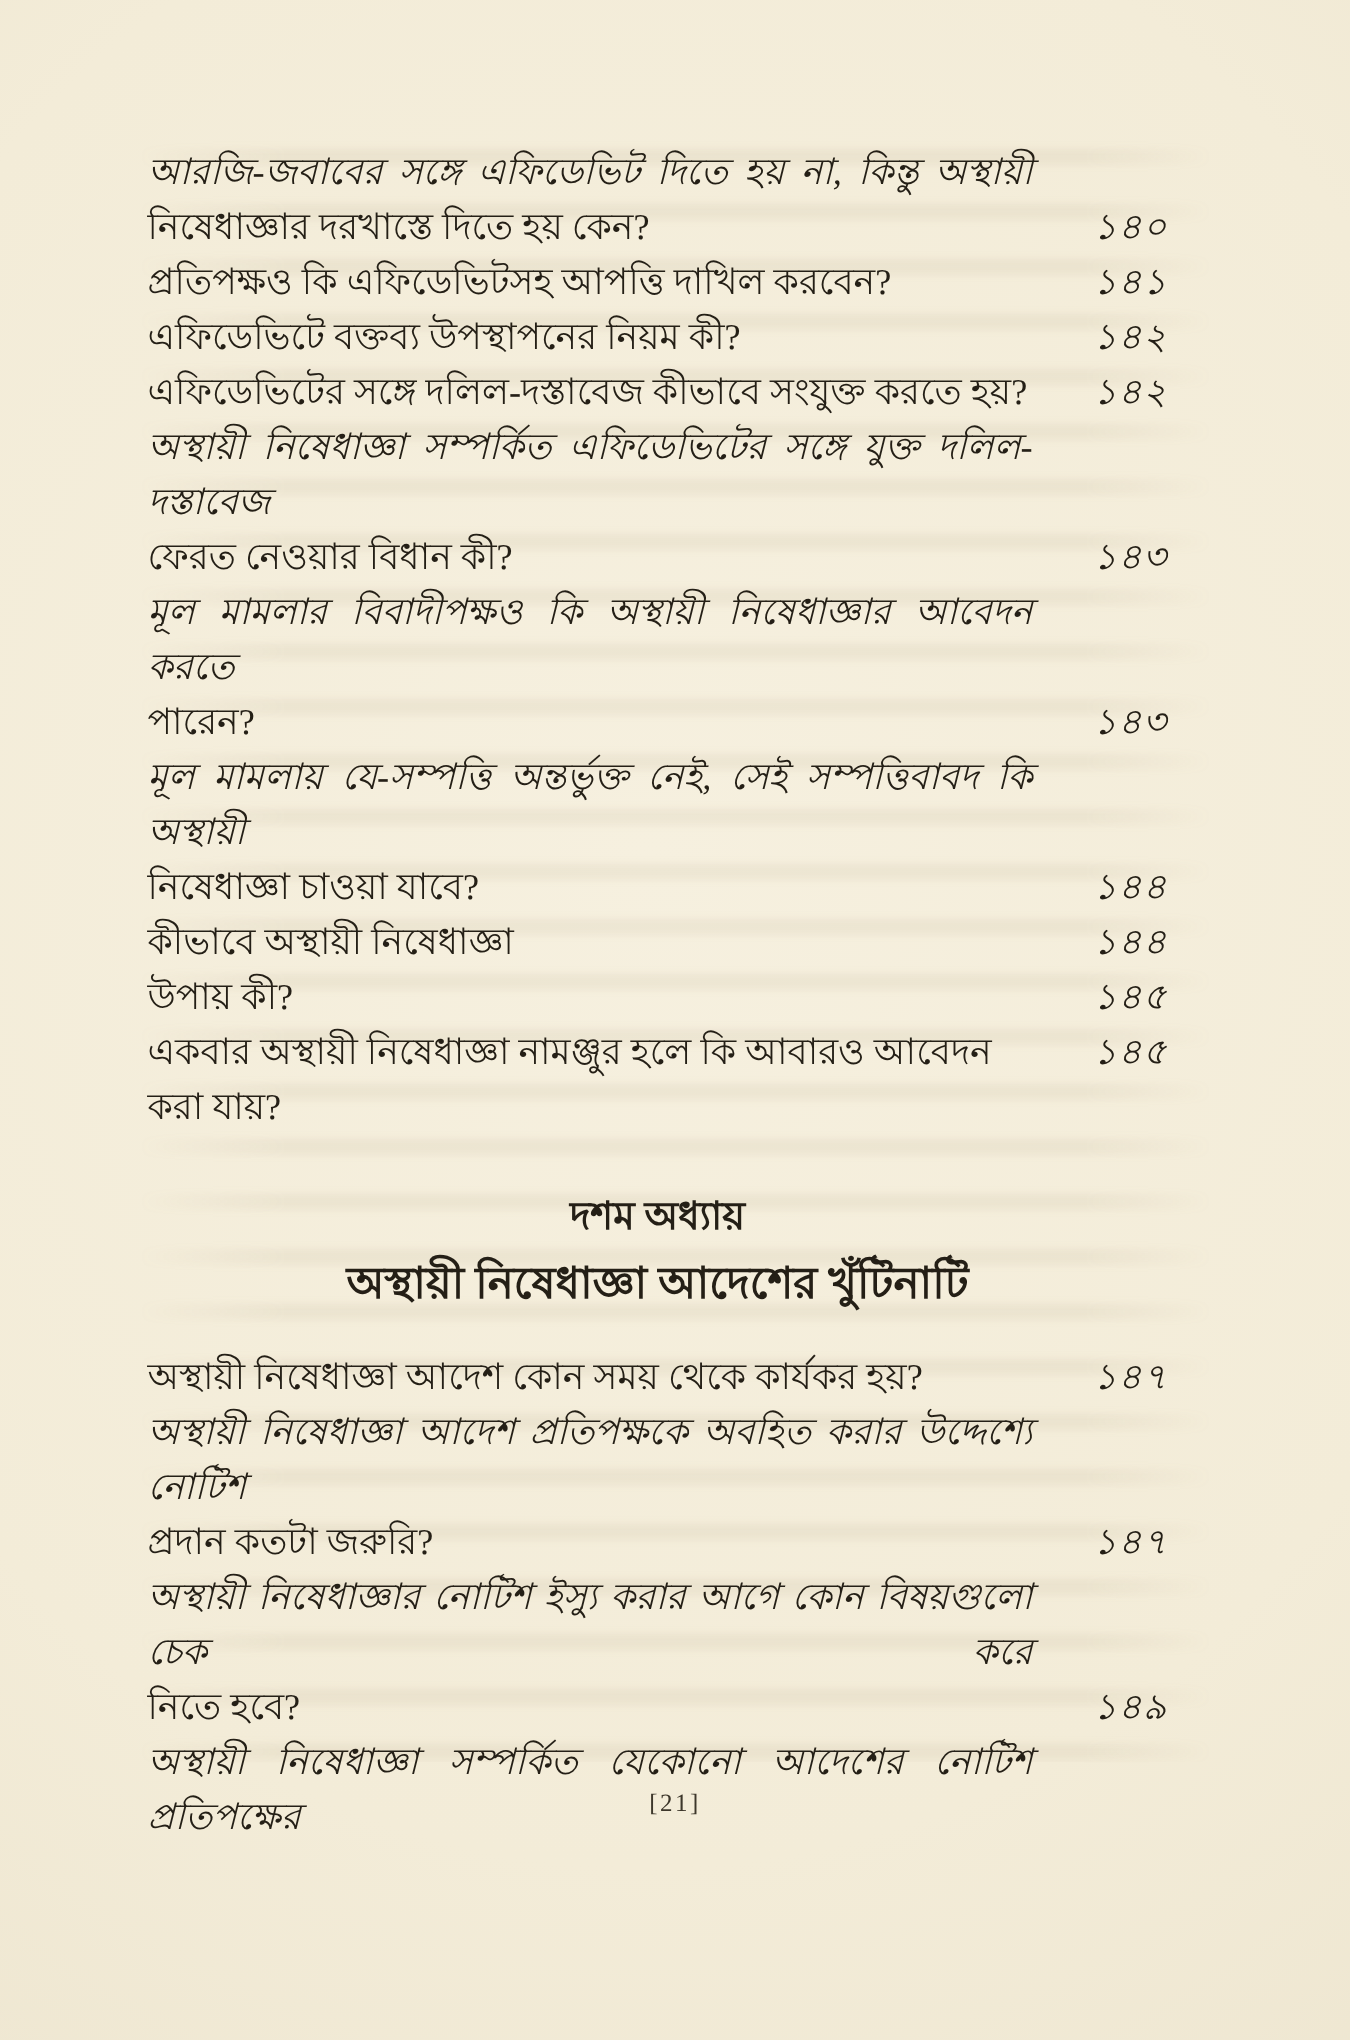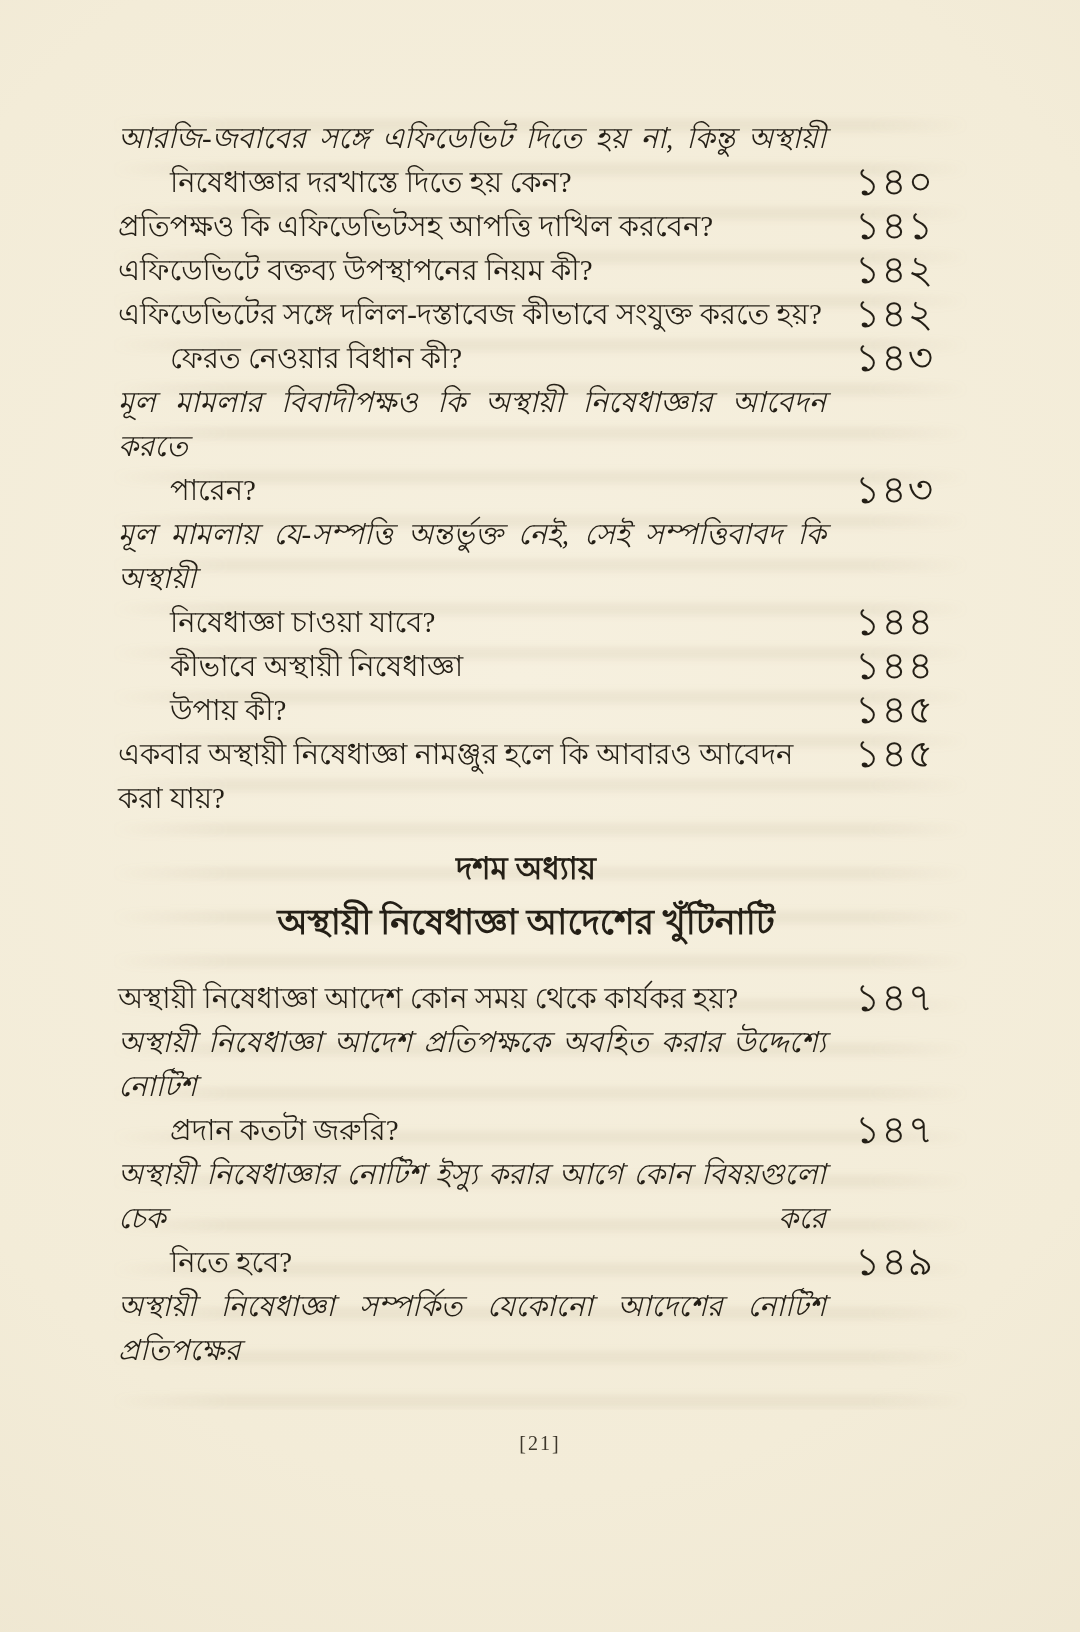"নিষেধাজ্ঞার দরখাস্তে দিতে হয় কেন?" .txt.indent { margin-left: 52px -> none }
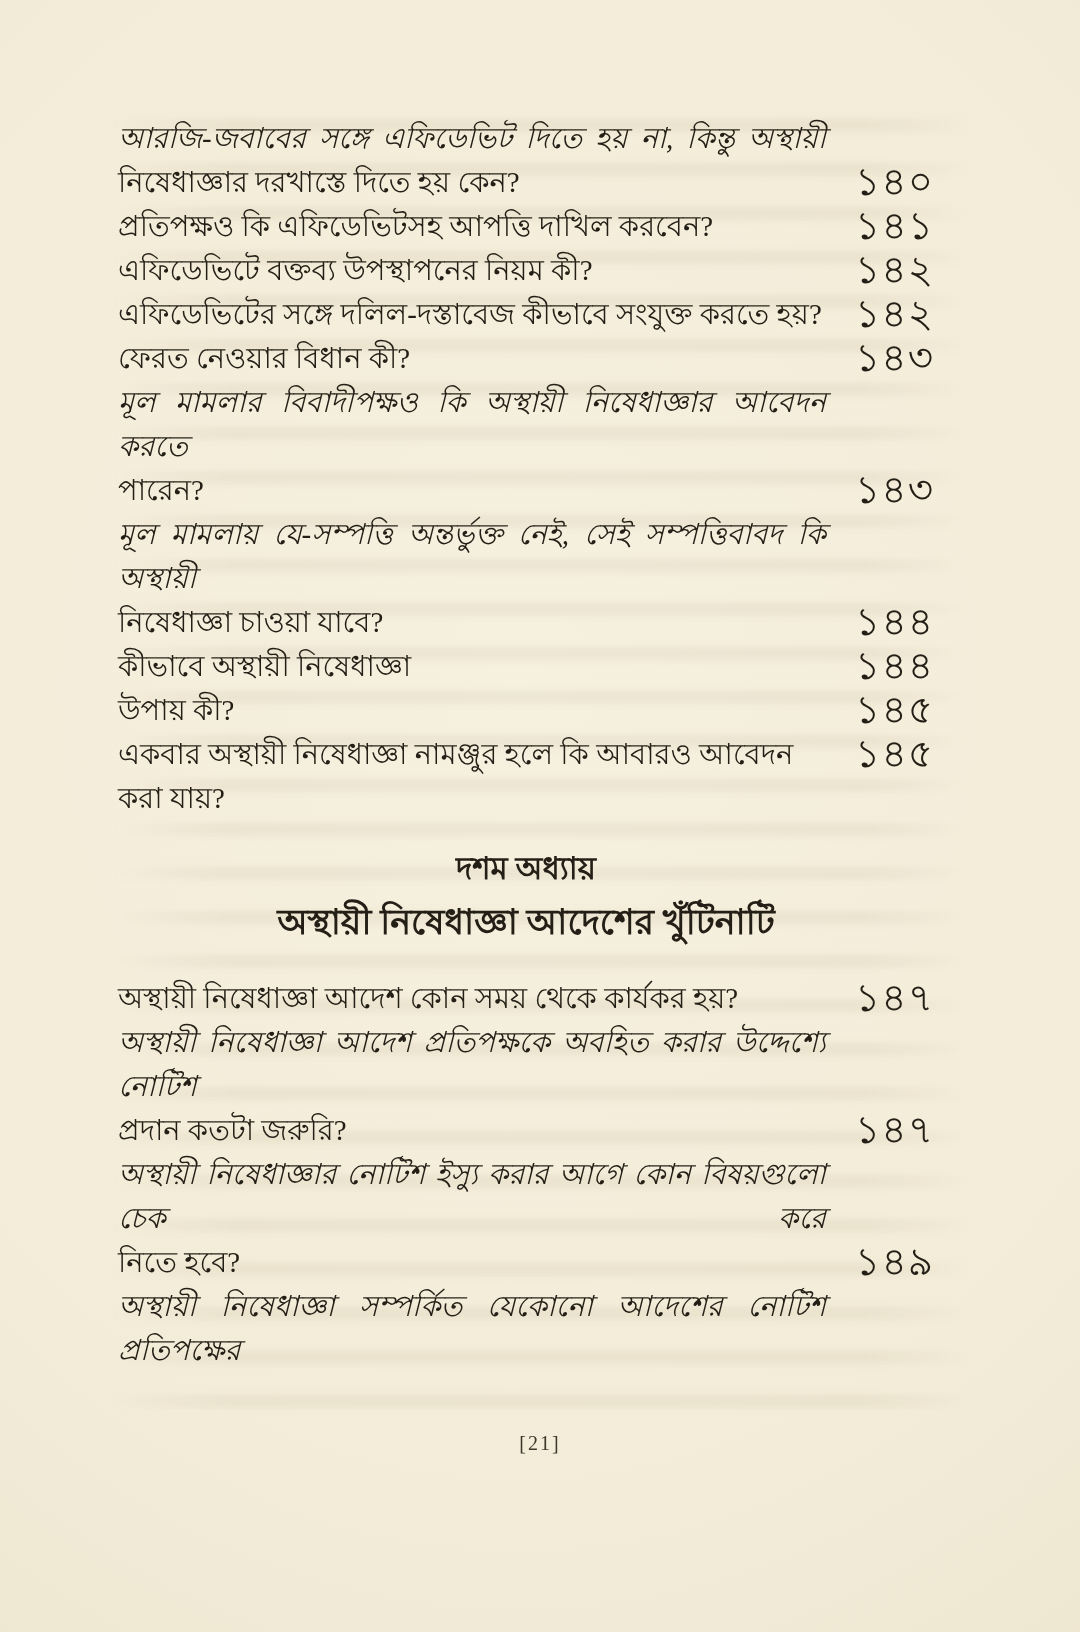"১৪০" .pageno { font-size: 39px -> 29px; font-style: none -> italic }
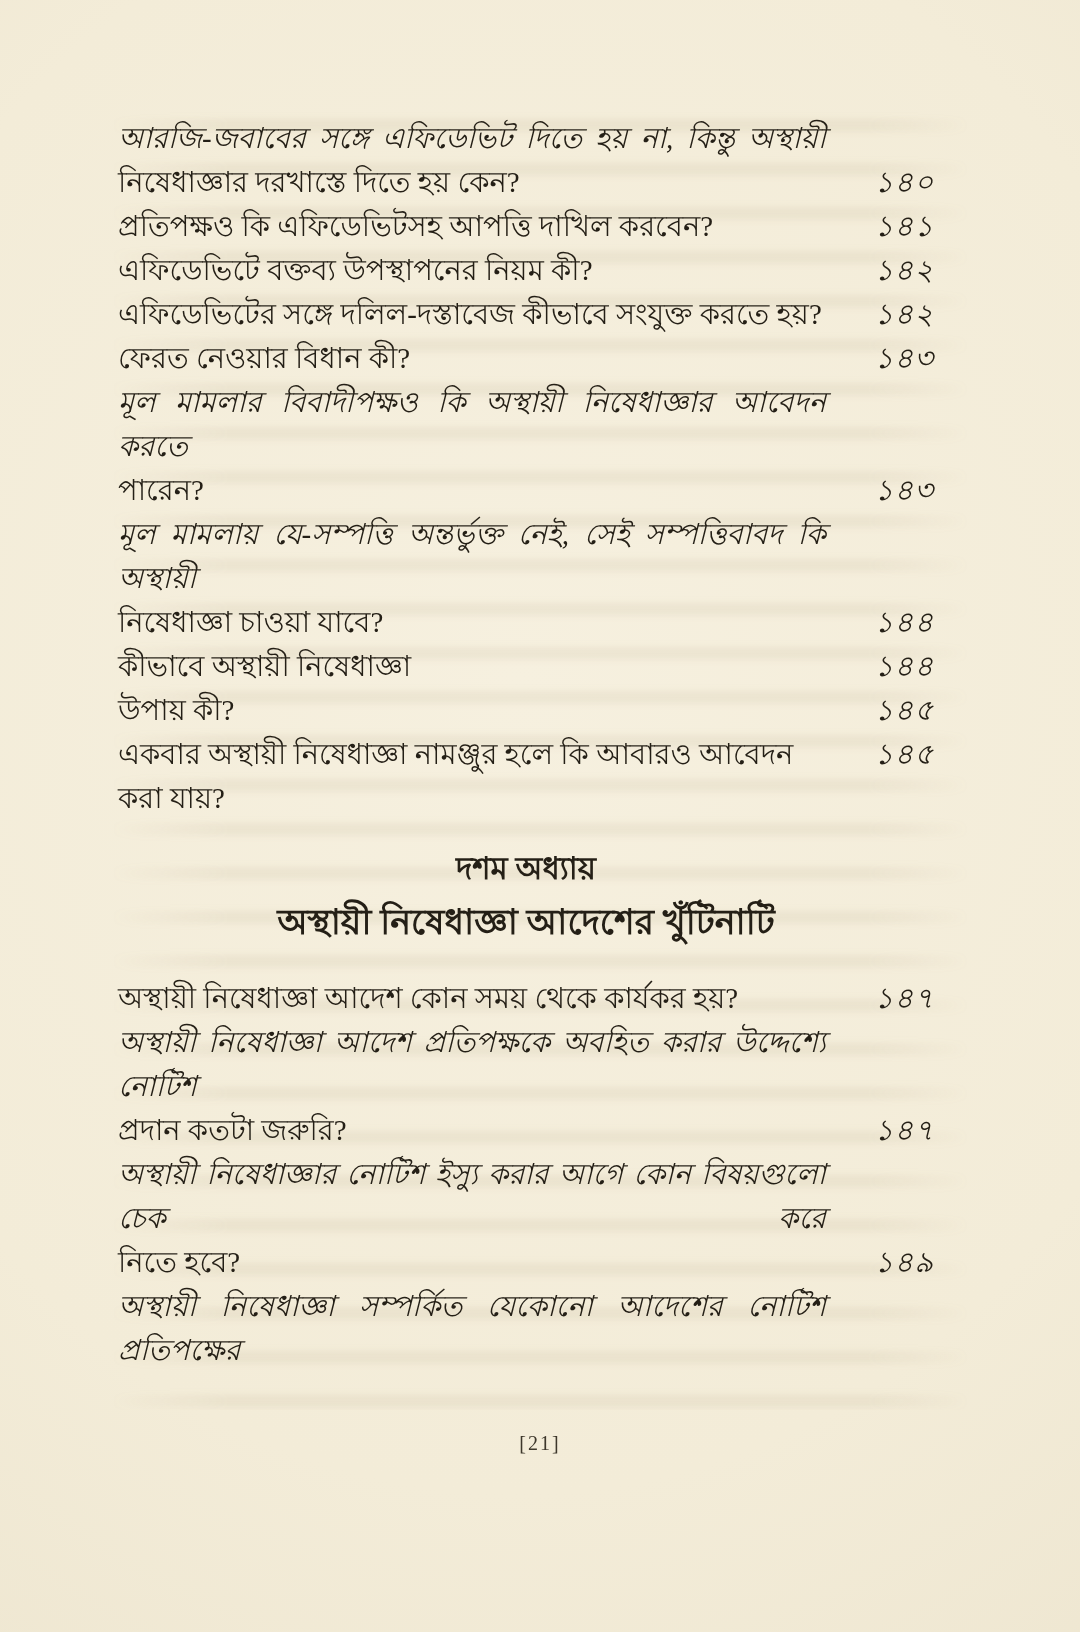"অস্থায়ী নিষেধাজ্ঞা সম্পর্কিত এফিডেভিটের" div.row { html: none -> <div> <span>অস্থায়ী নিষেধাজ্ঞা সম্পর্কিত এফিডেভিটের সঙ্গে যুক্ত দলিল-দস্তাবেজ</span> </div> }
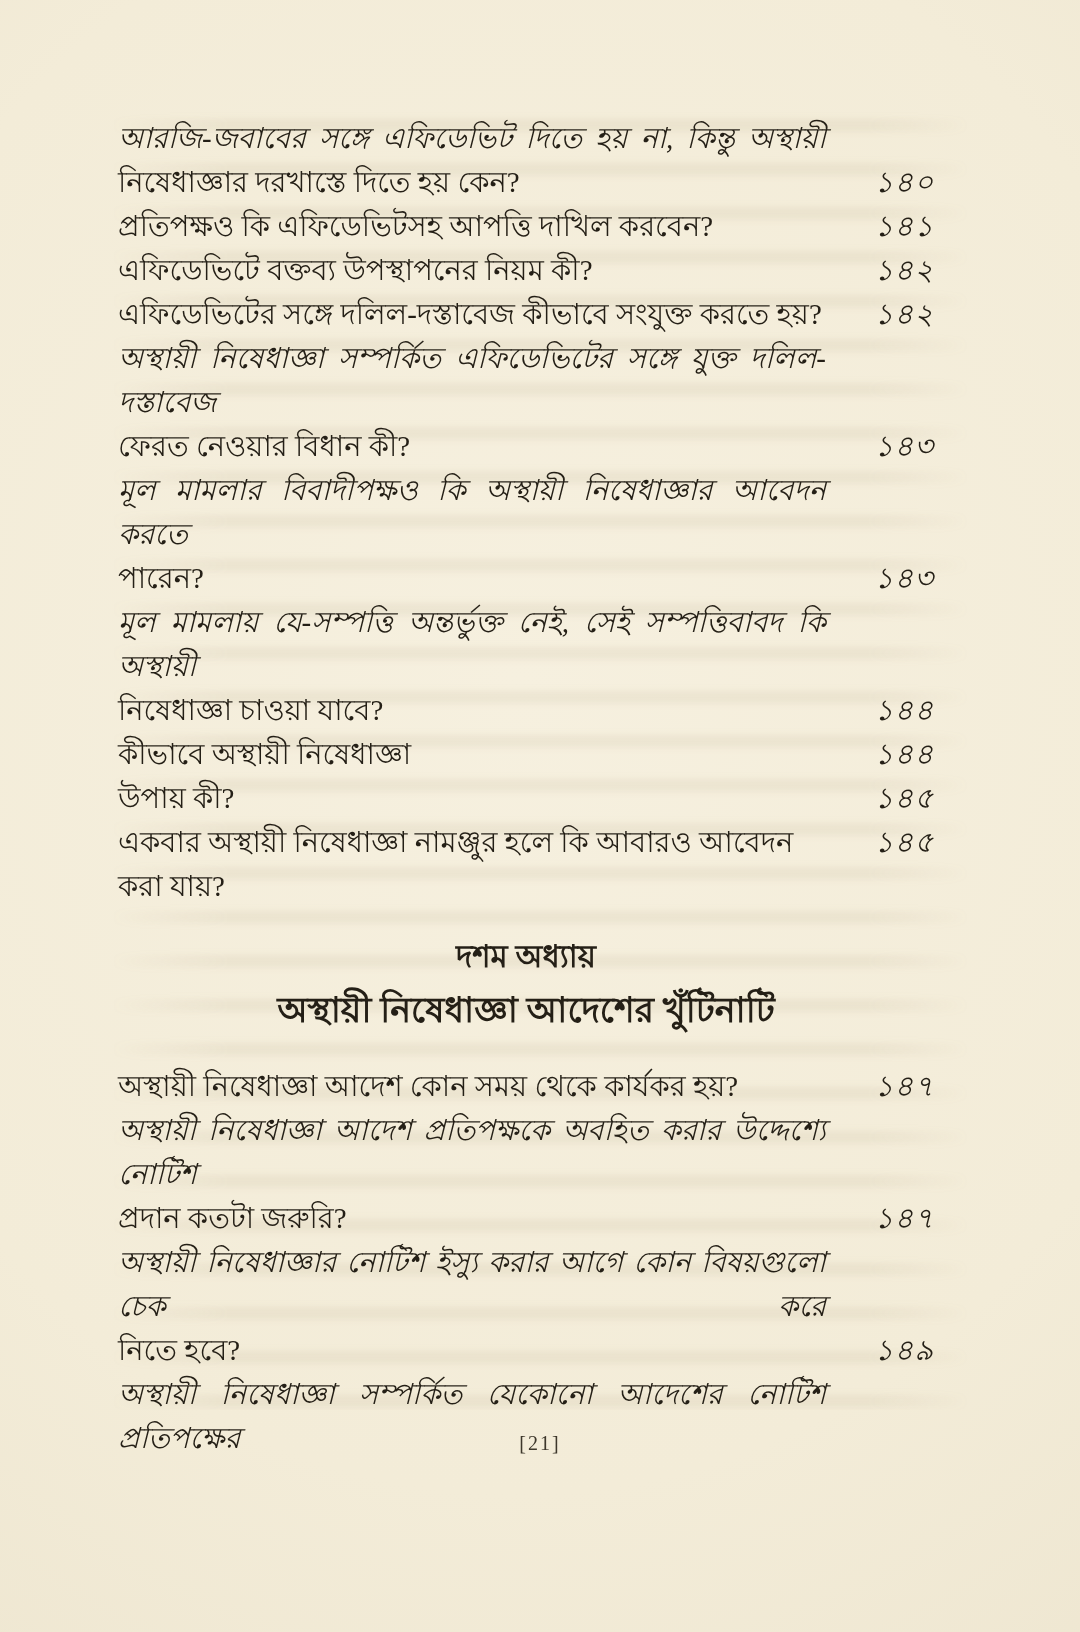"দশম অধ্যায়" .chapter { margin-top: 24px -> 40px }
